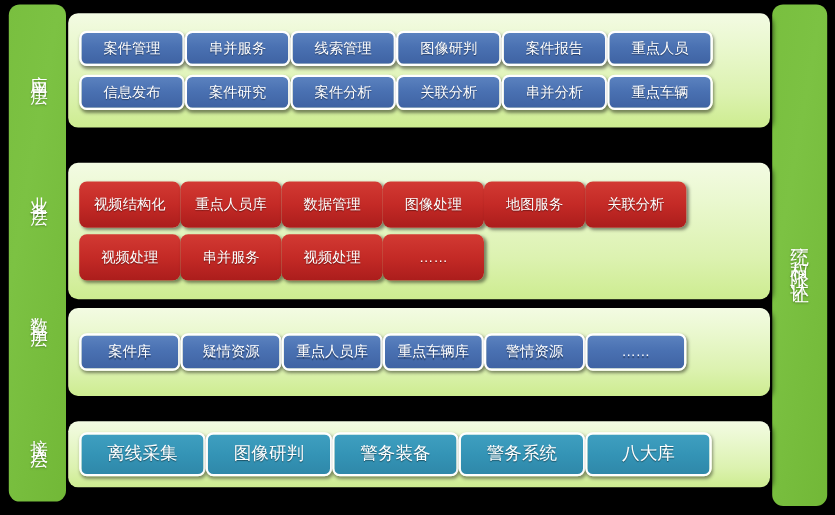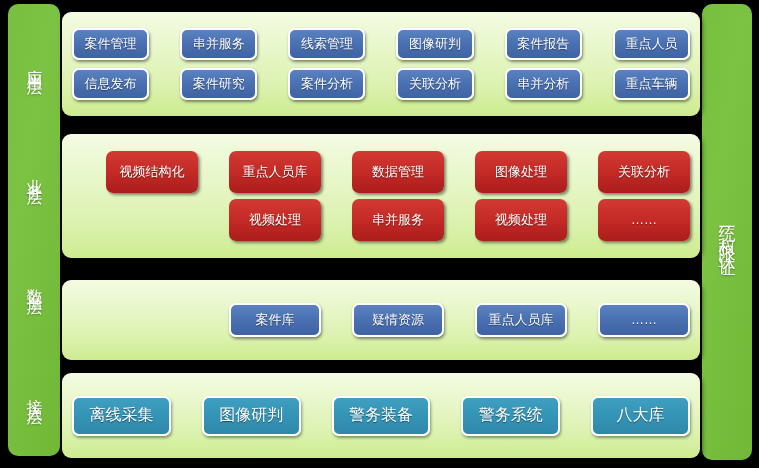"案件管理" .row { gap: 31px -> none; justify-content: flex-end -> flex-start }
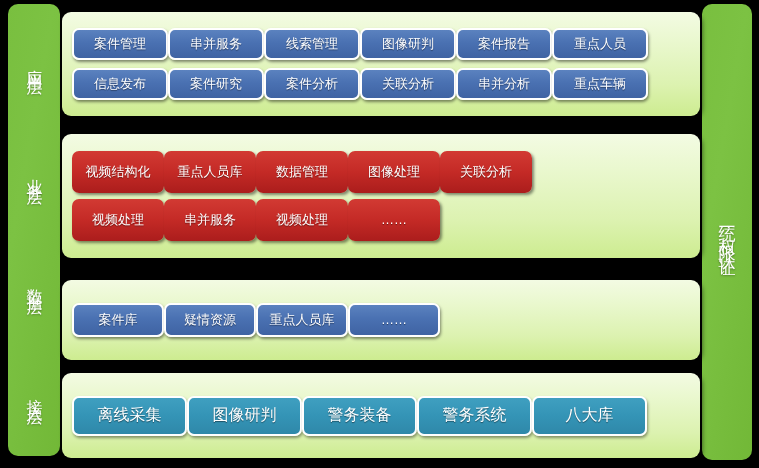"视频结构化" #layer-biz { top: 134px -> 148px }
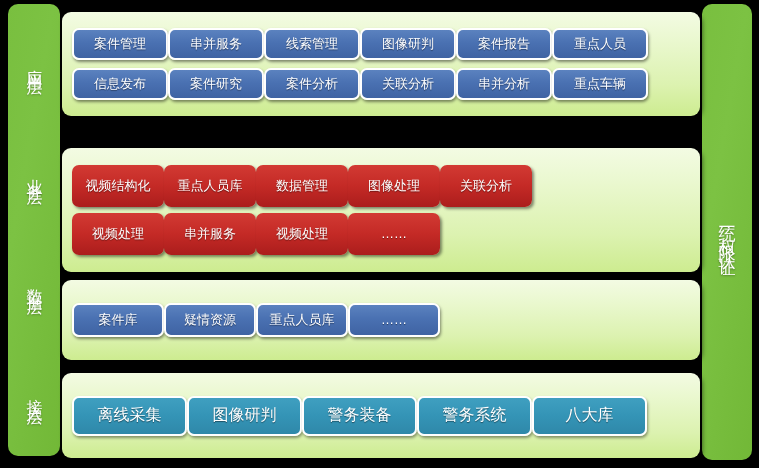"地图服务" div.node { html: none -> <div>地图服务</div> }
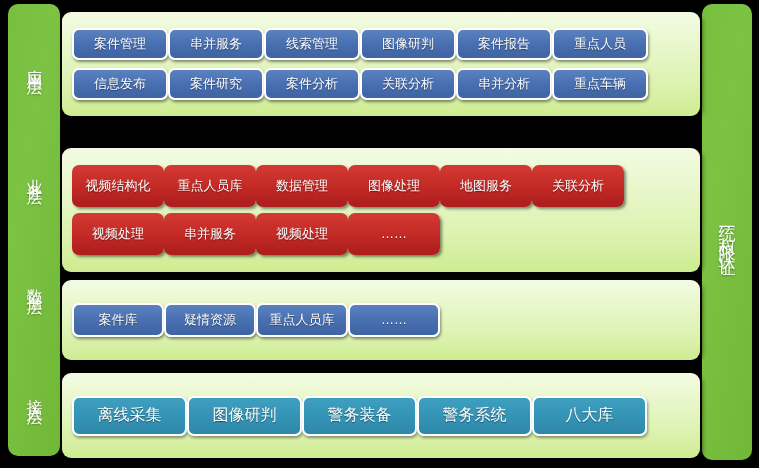"重点车辆库" div.node { html: none -> <div>重点车辆库</div> }
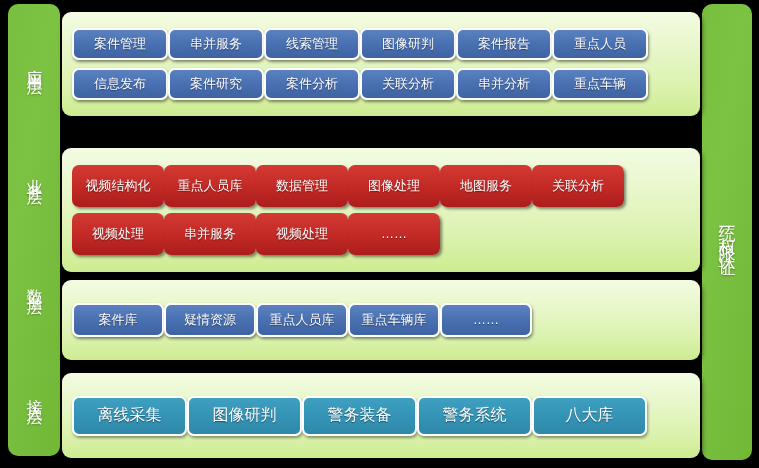"警情资源" div.node { html: none -> <div>警情资源</div> }
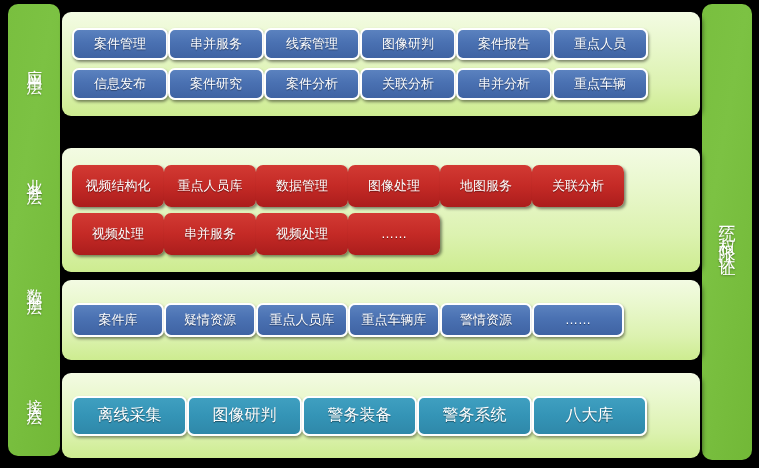"离线采集" #layer-access { height: 85px -> 60px; top: 373px -> 383px }
